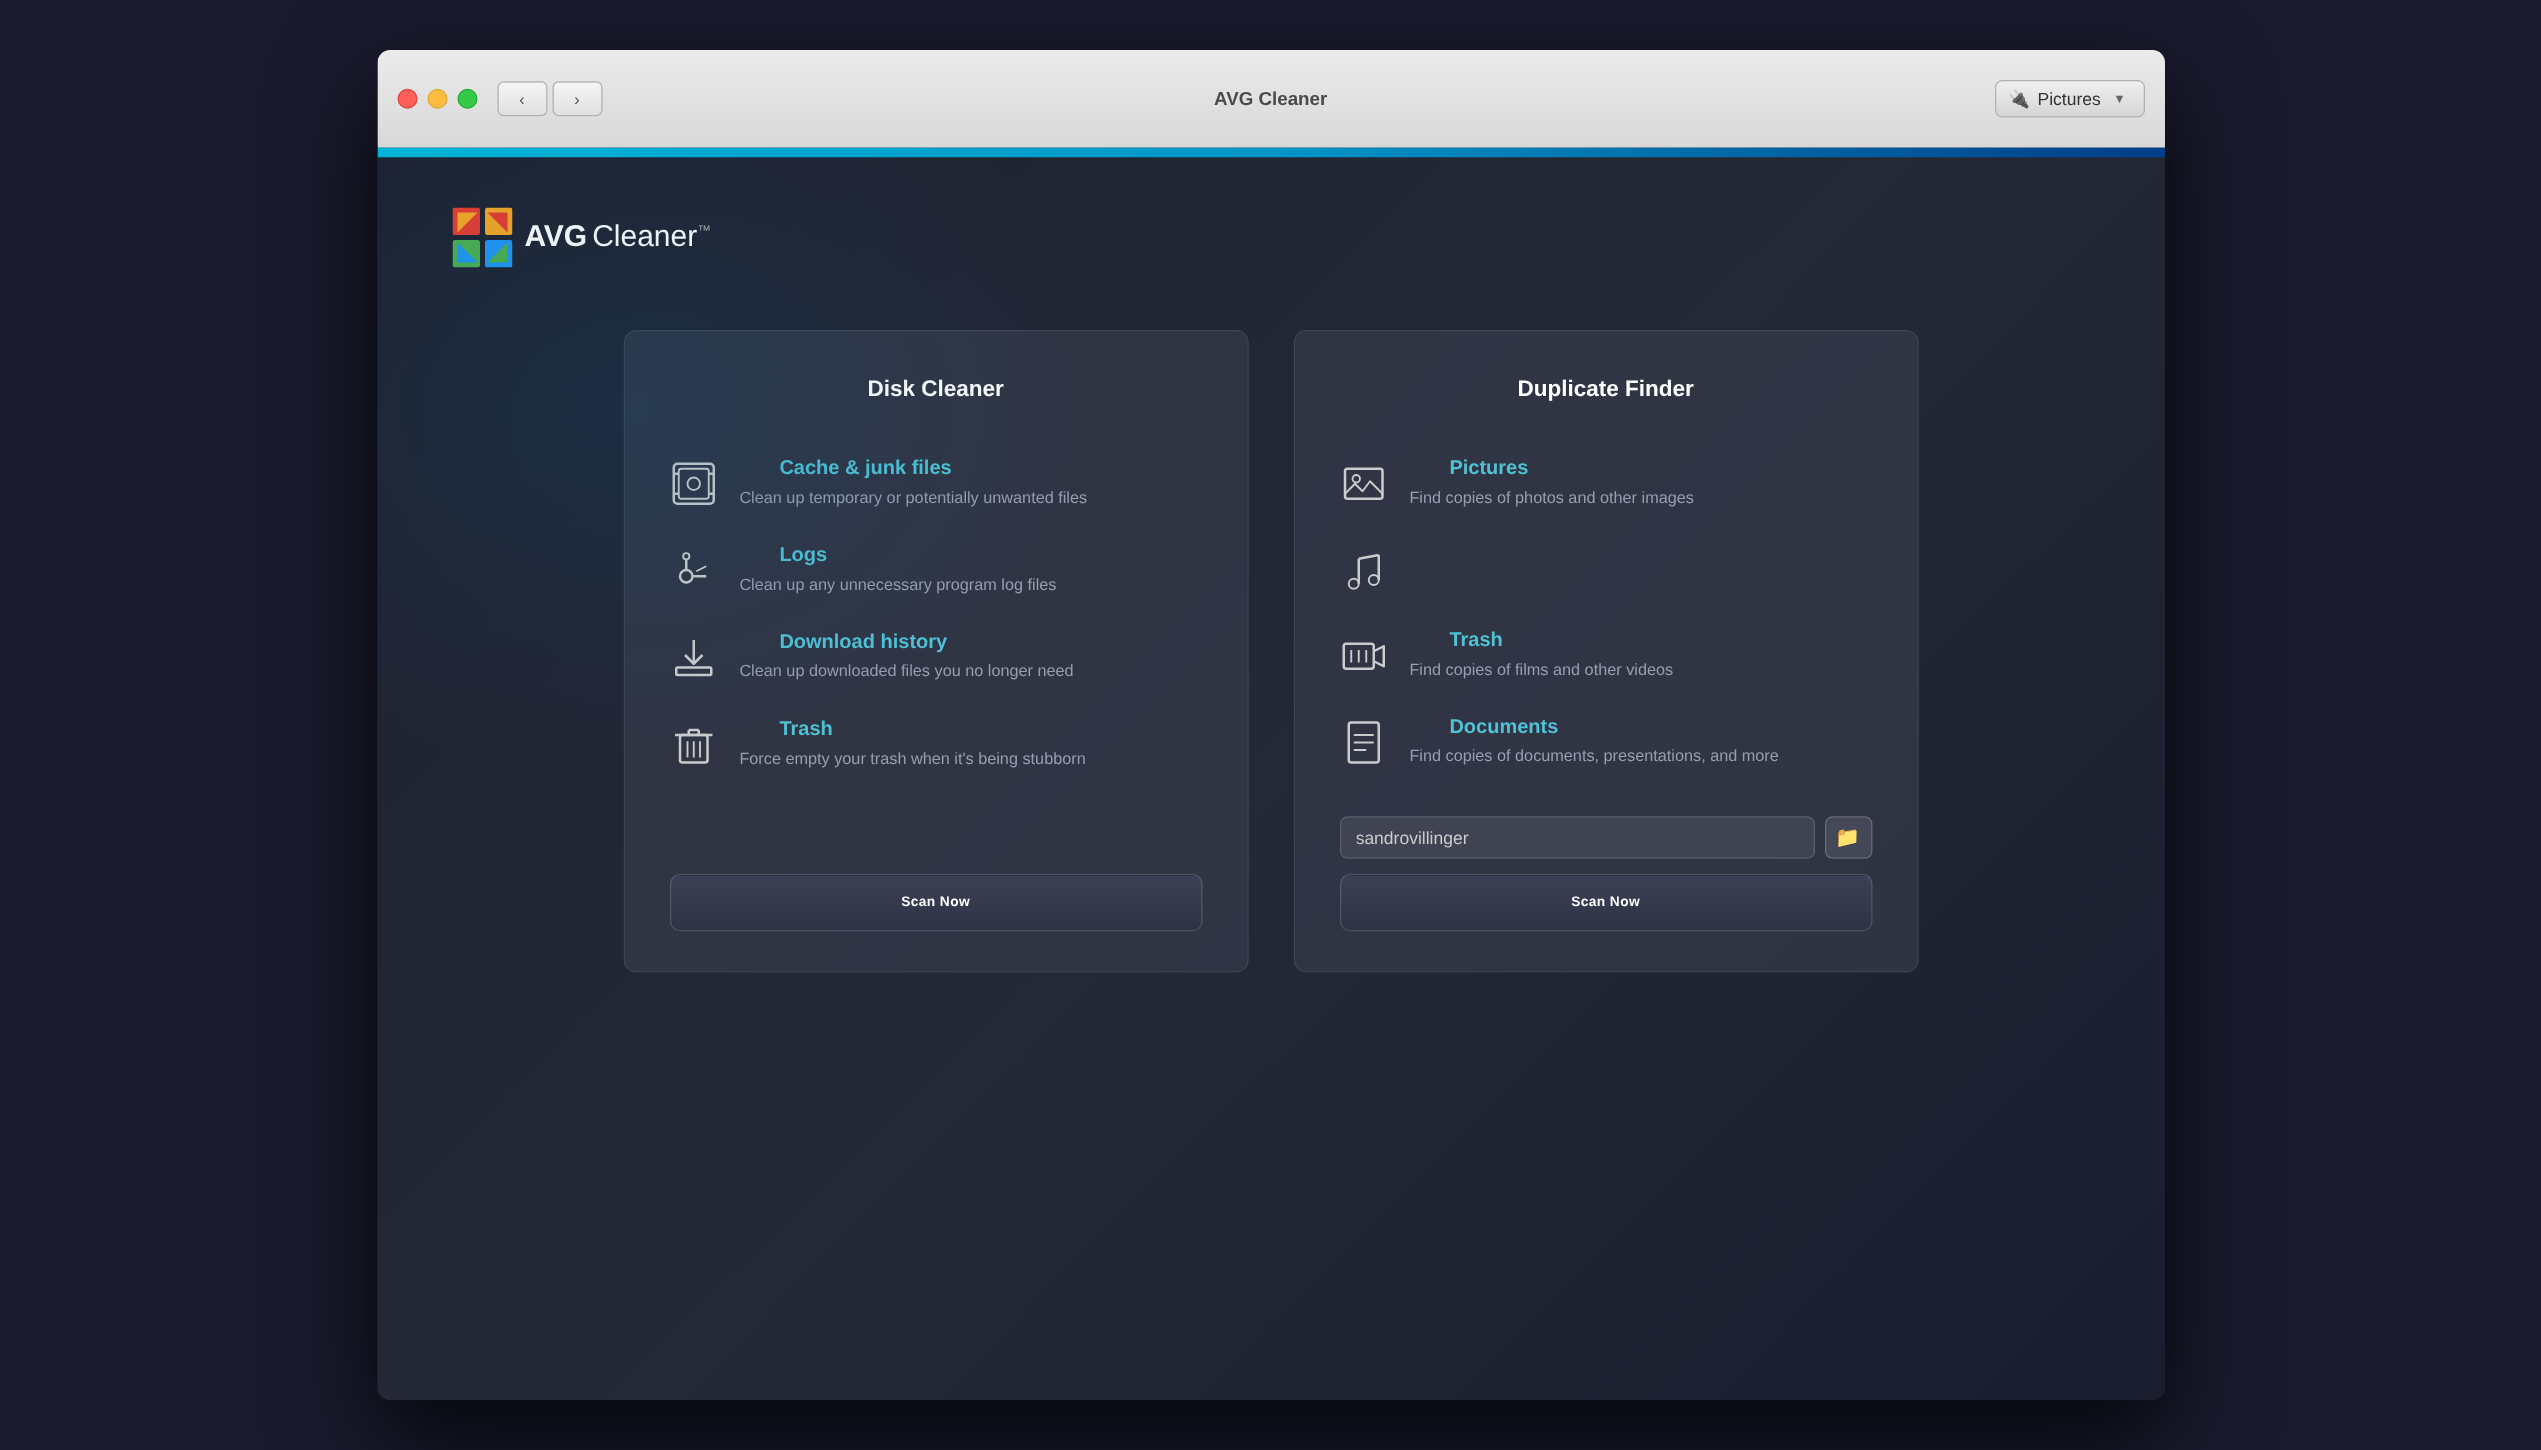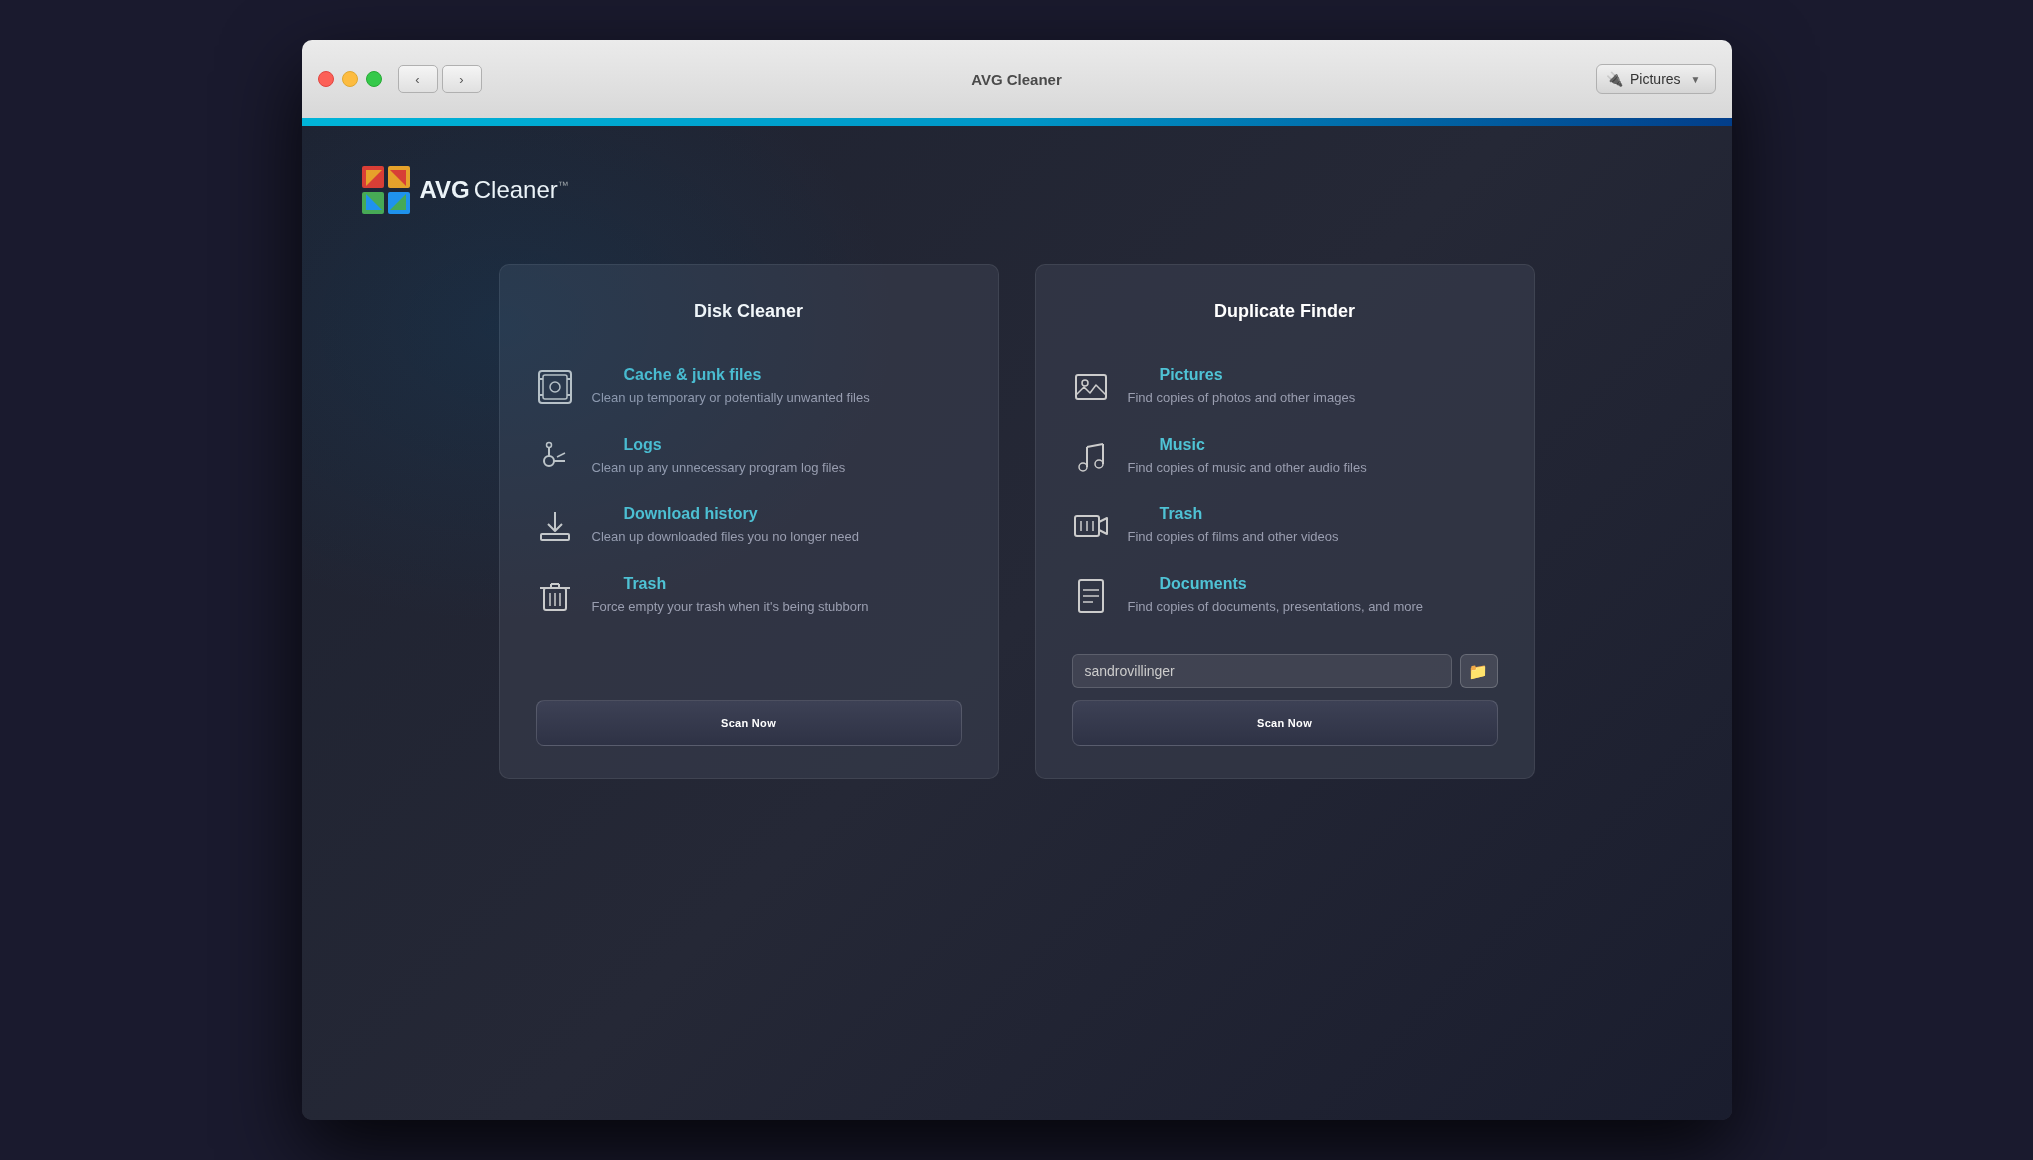"Music" div.card-item-text { html: <div> <div>Music</div> <div>Find copies of music and other audio files</div> </div> -> none }
